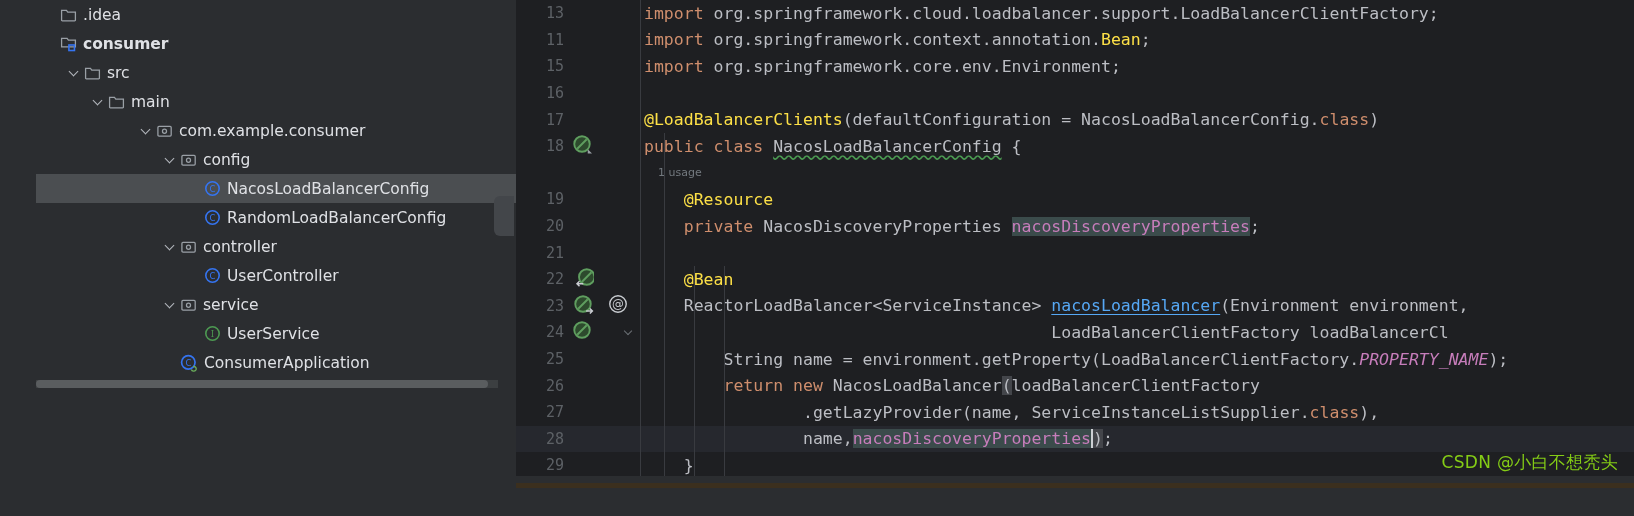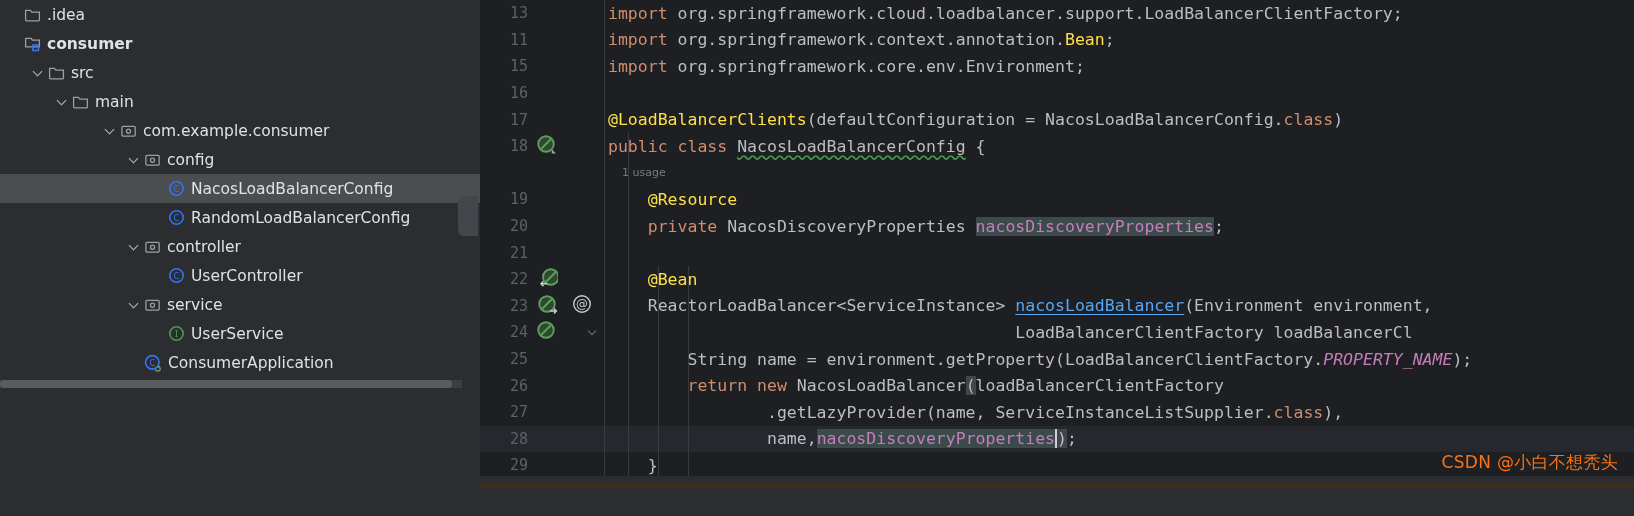".idea" #tree-panel { margin-left: none -> 36px }
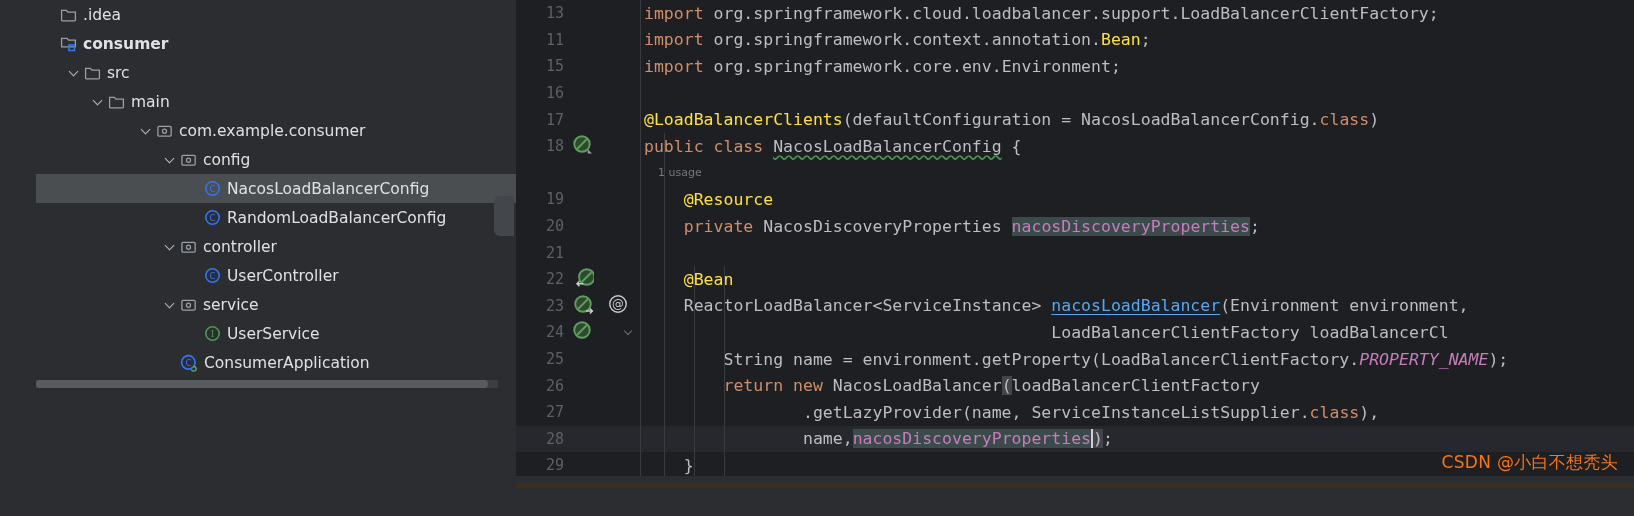"CSDN @小白不想秃头" #watermark { color: #f97316 -> #84cc16 }
